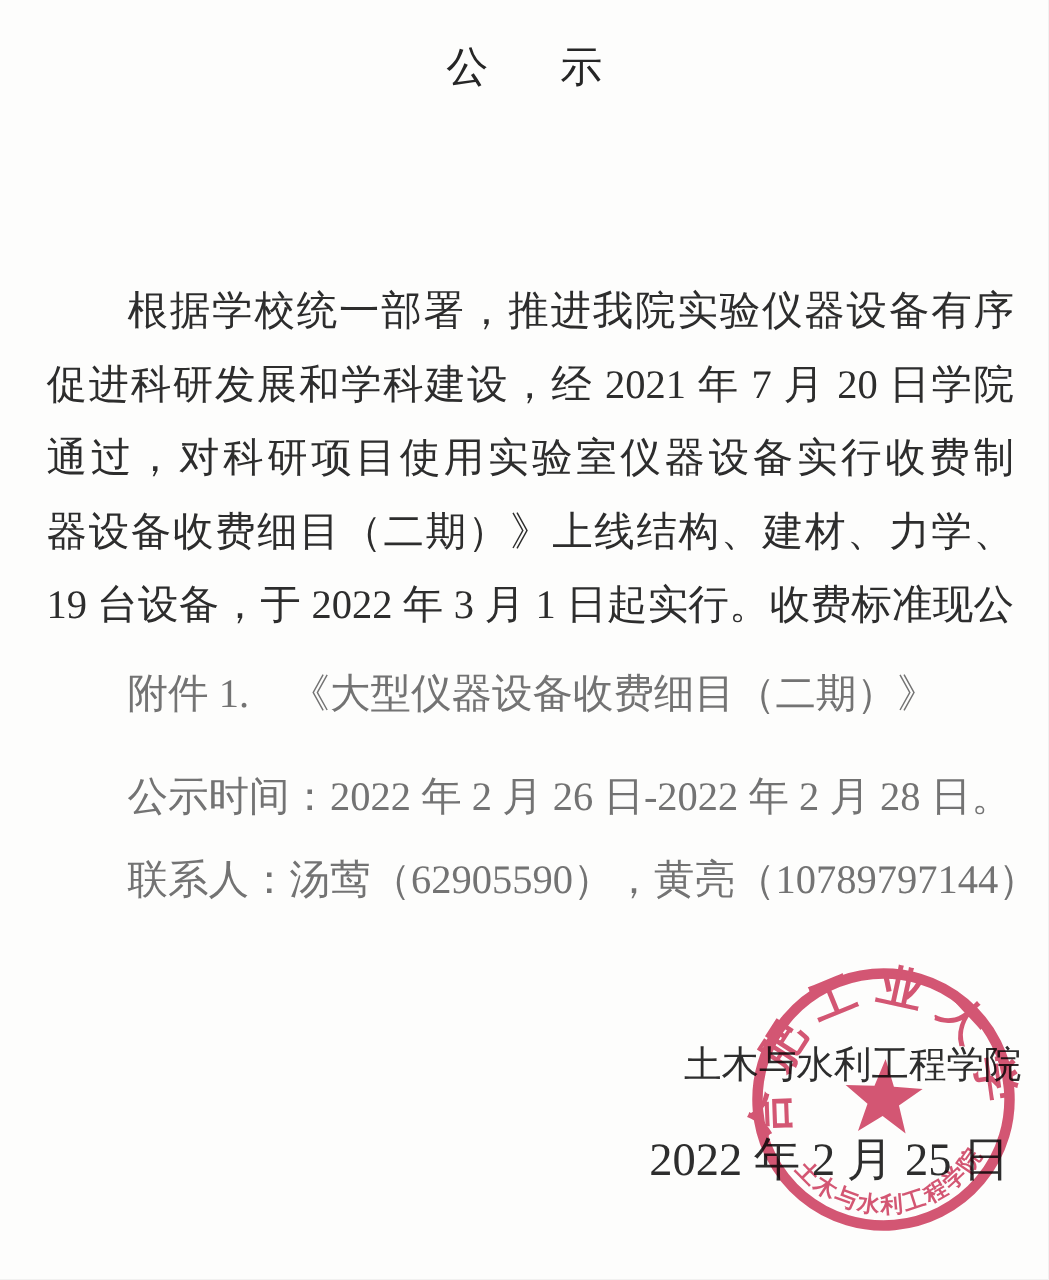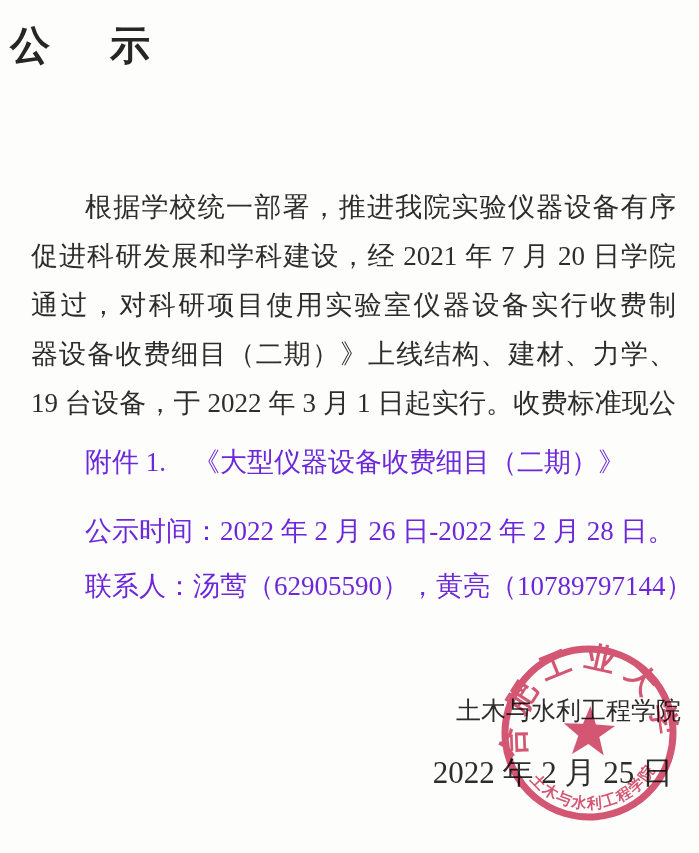"公 示" .notice-title { font-size: 40px -> 28px; font-weight: 700 -> 400; text-align: none -> center }
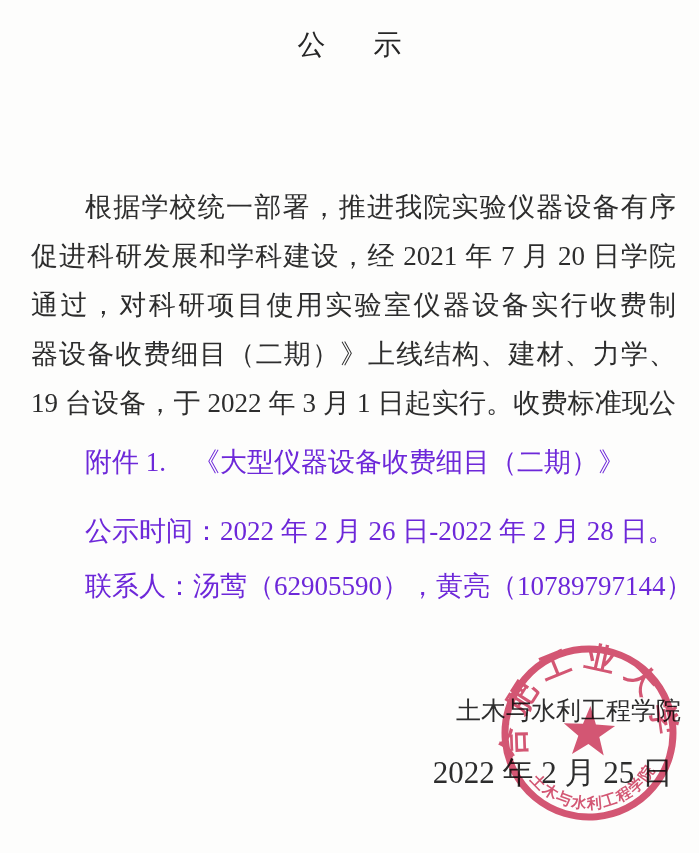"附件 1. 《大型仪器设备收费细目（二期）》" .single-line { color: #6d28d9 -> #737373 }
